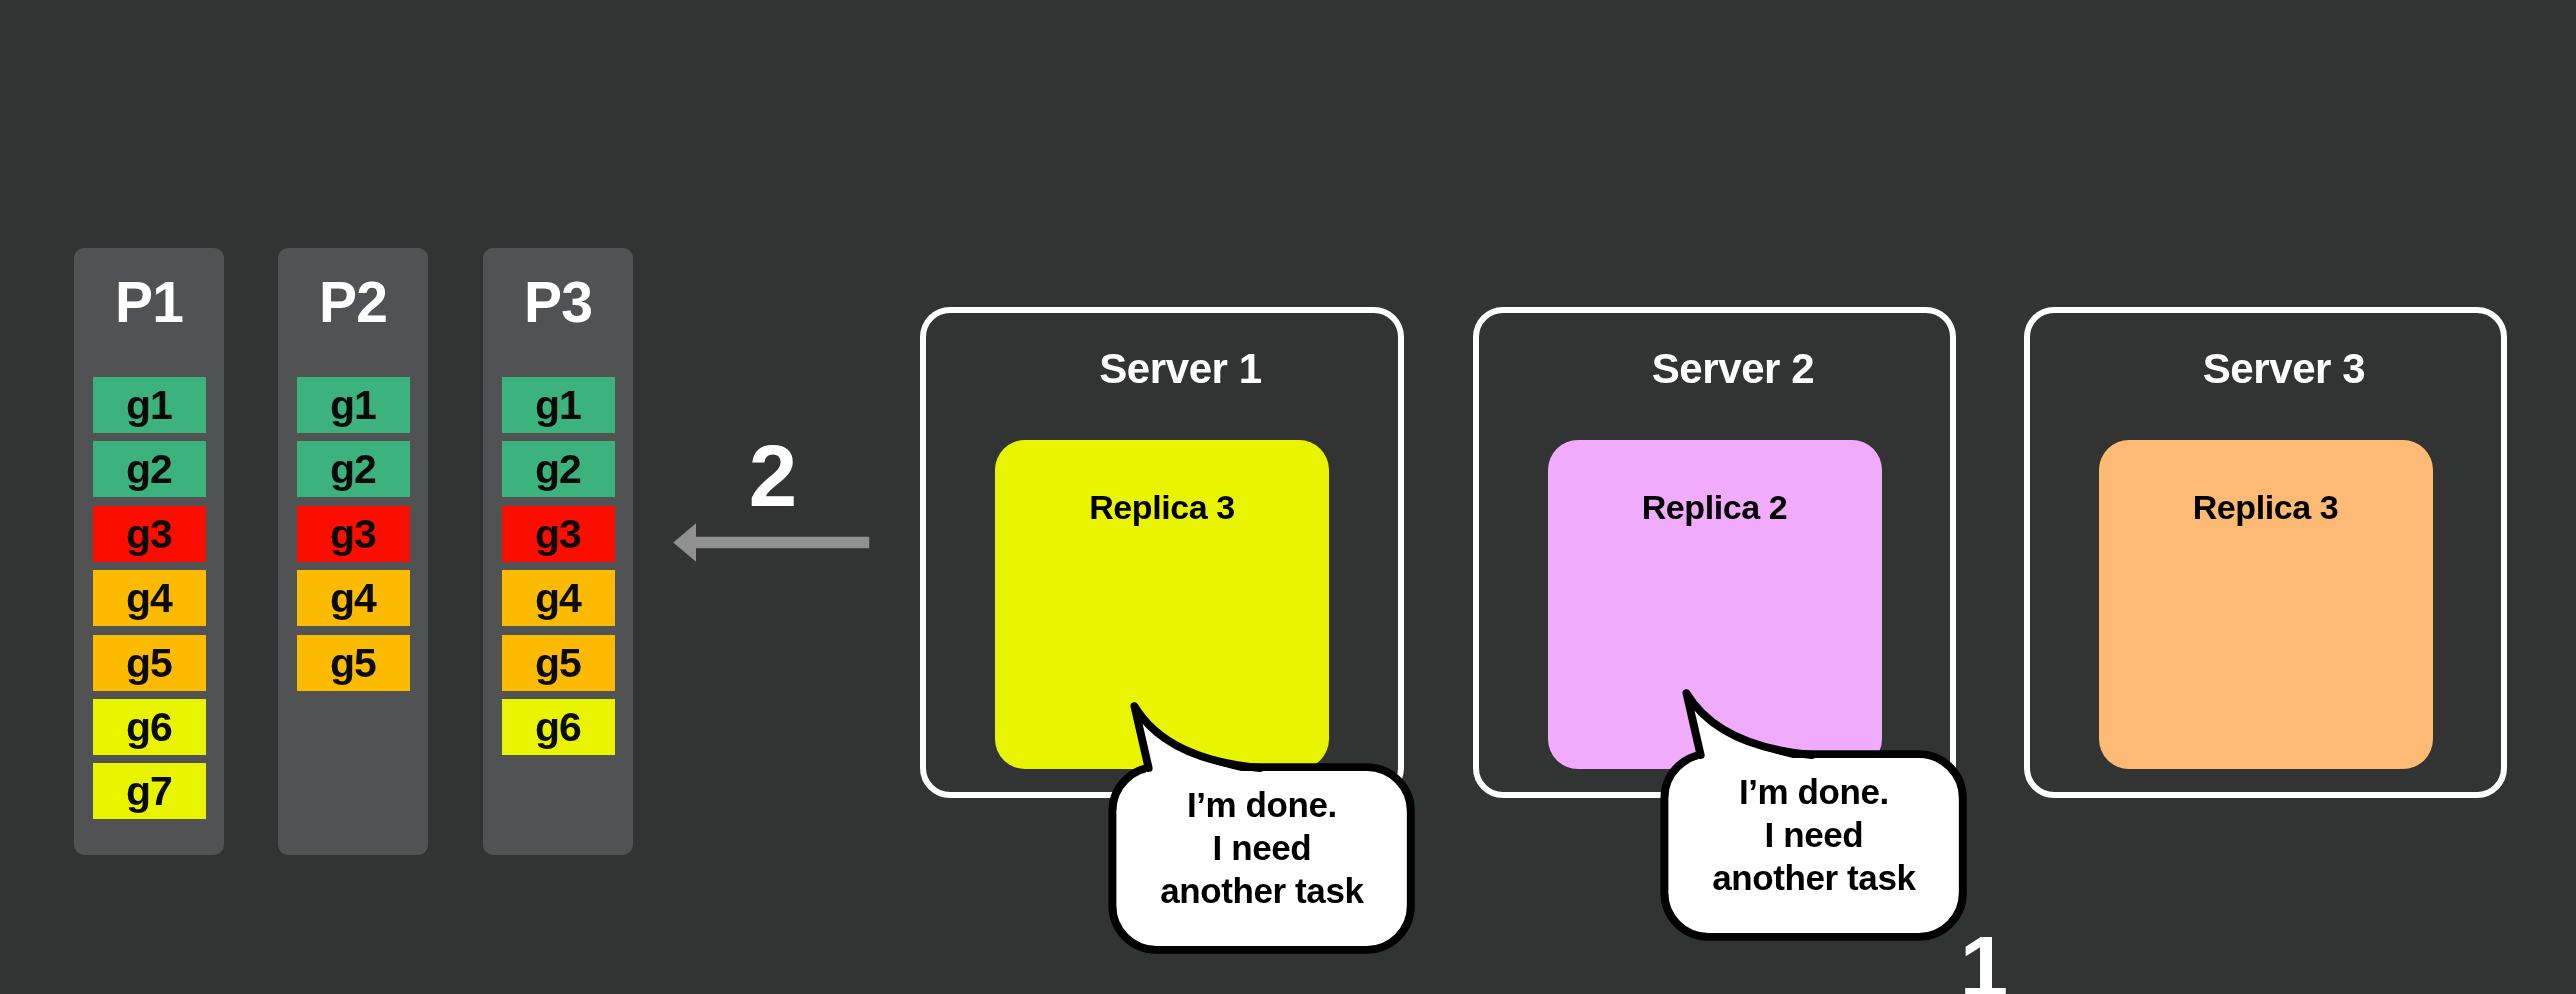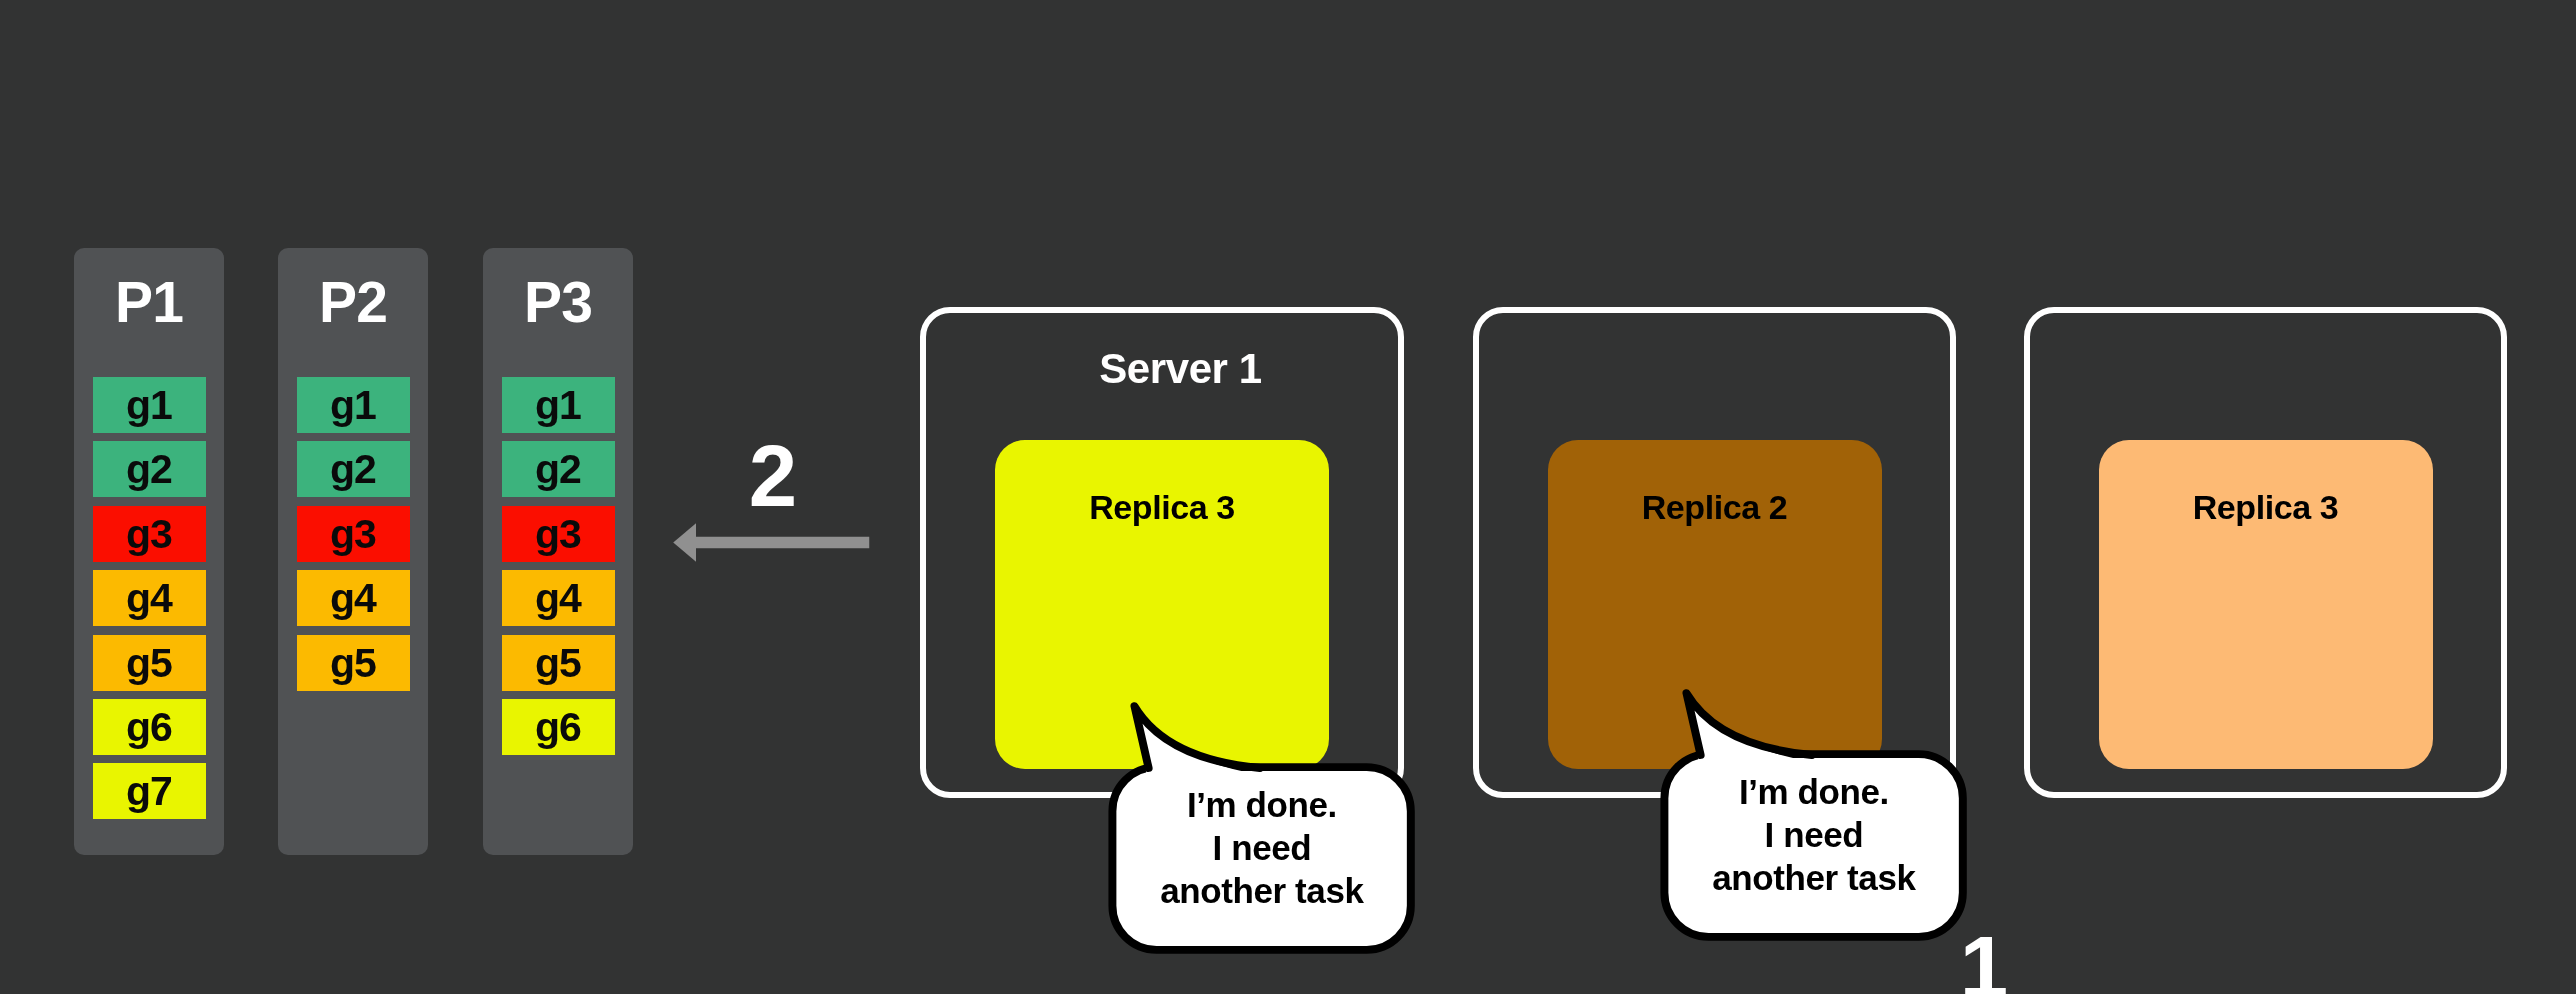"Server 2" h3.server-title { html: none -> <h3>Server 2</h3> }
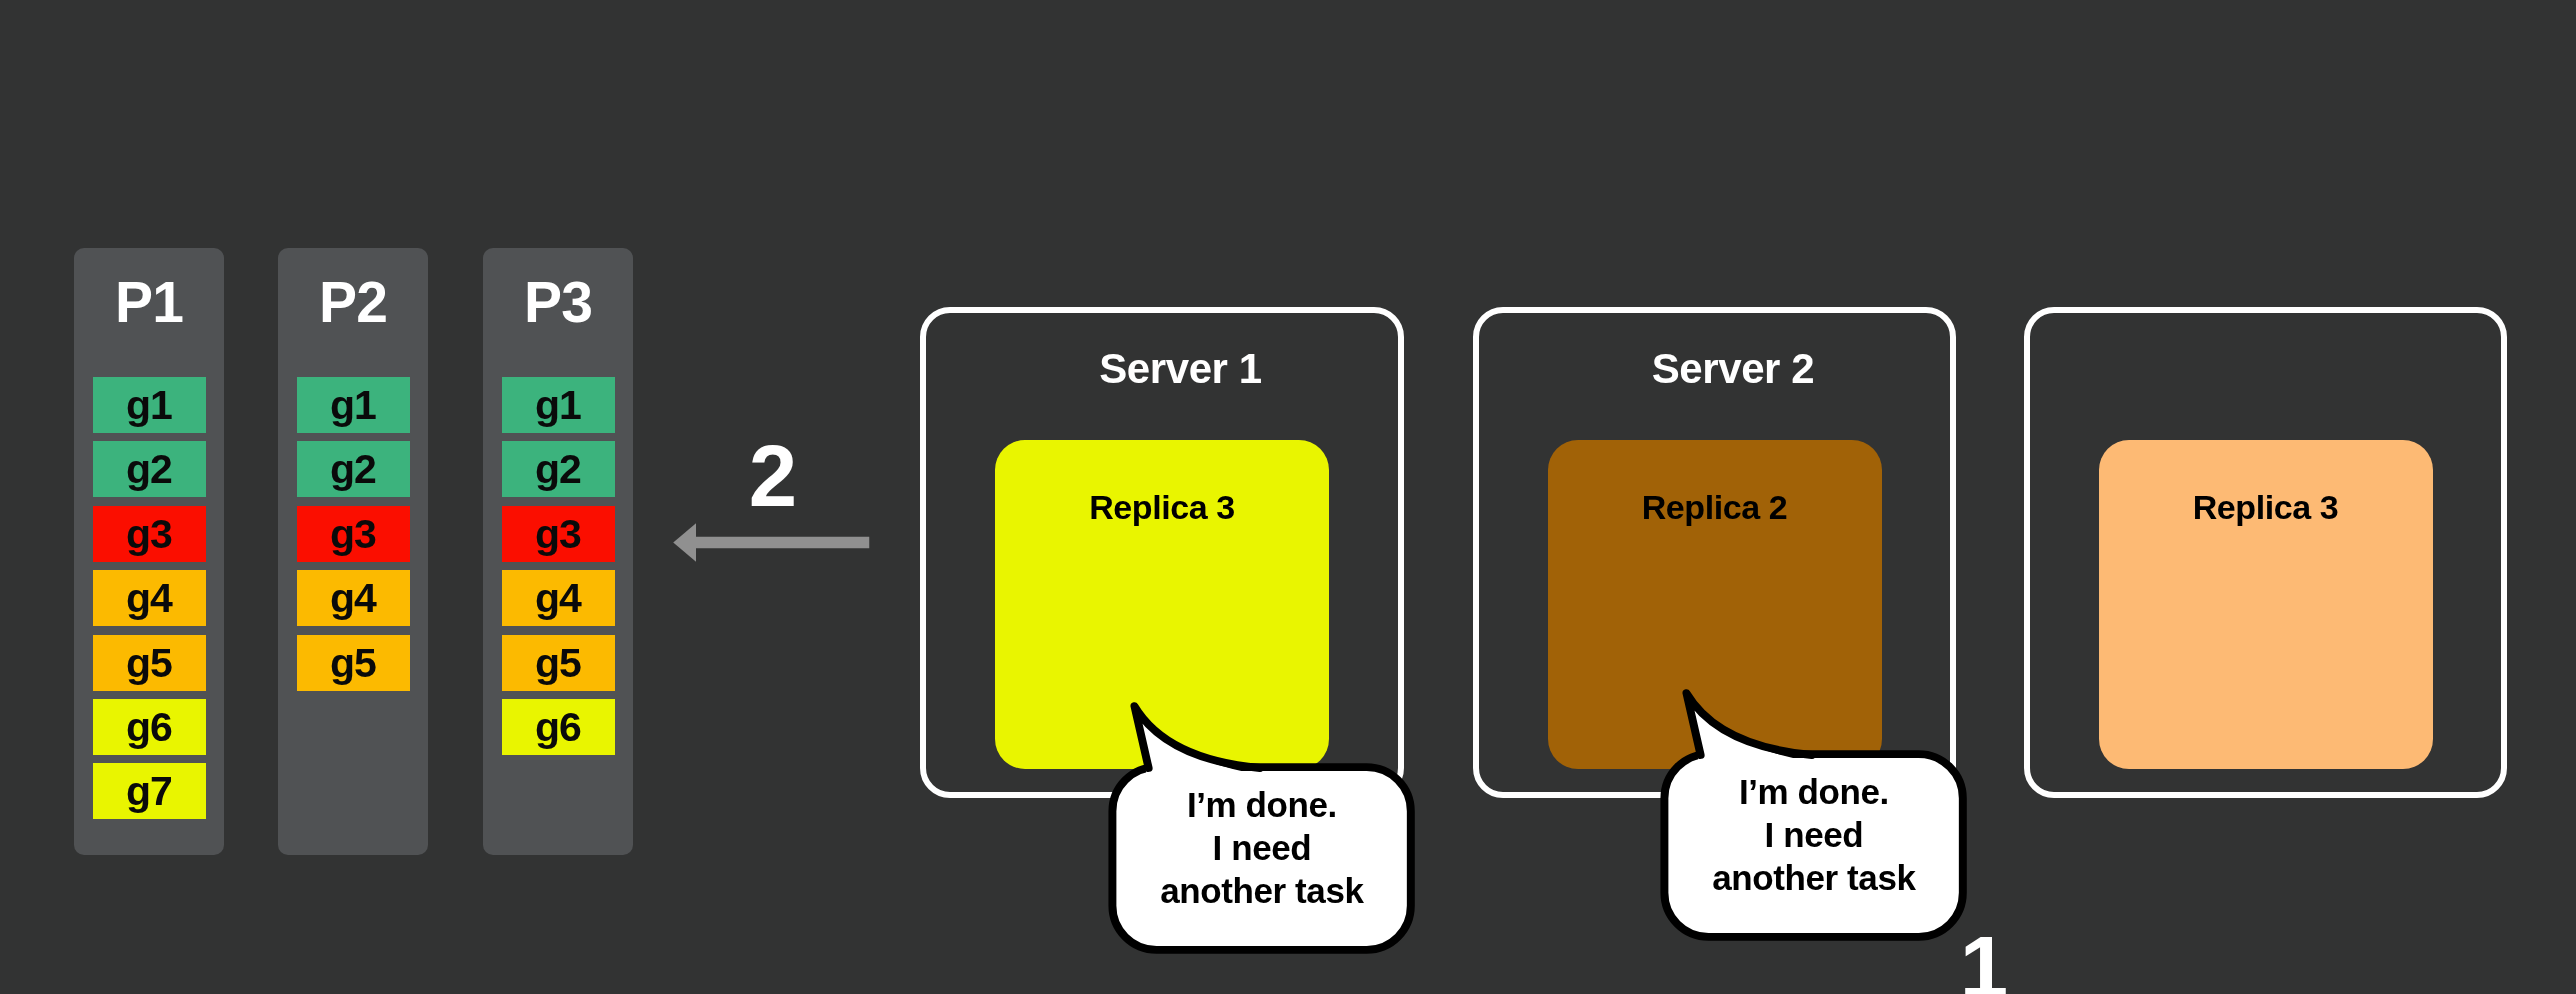"Server 3" h3.server-title { html: none -> <h3>Server 3</h3> }
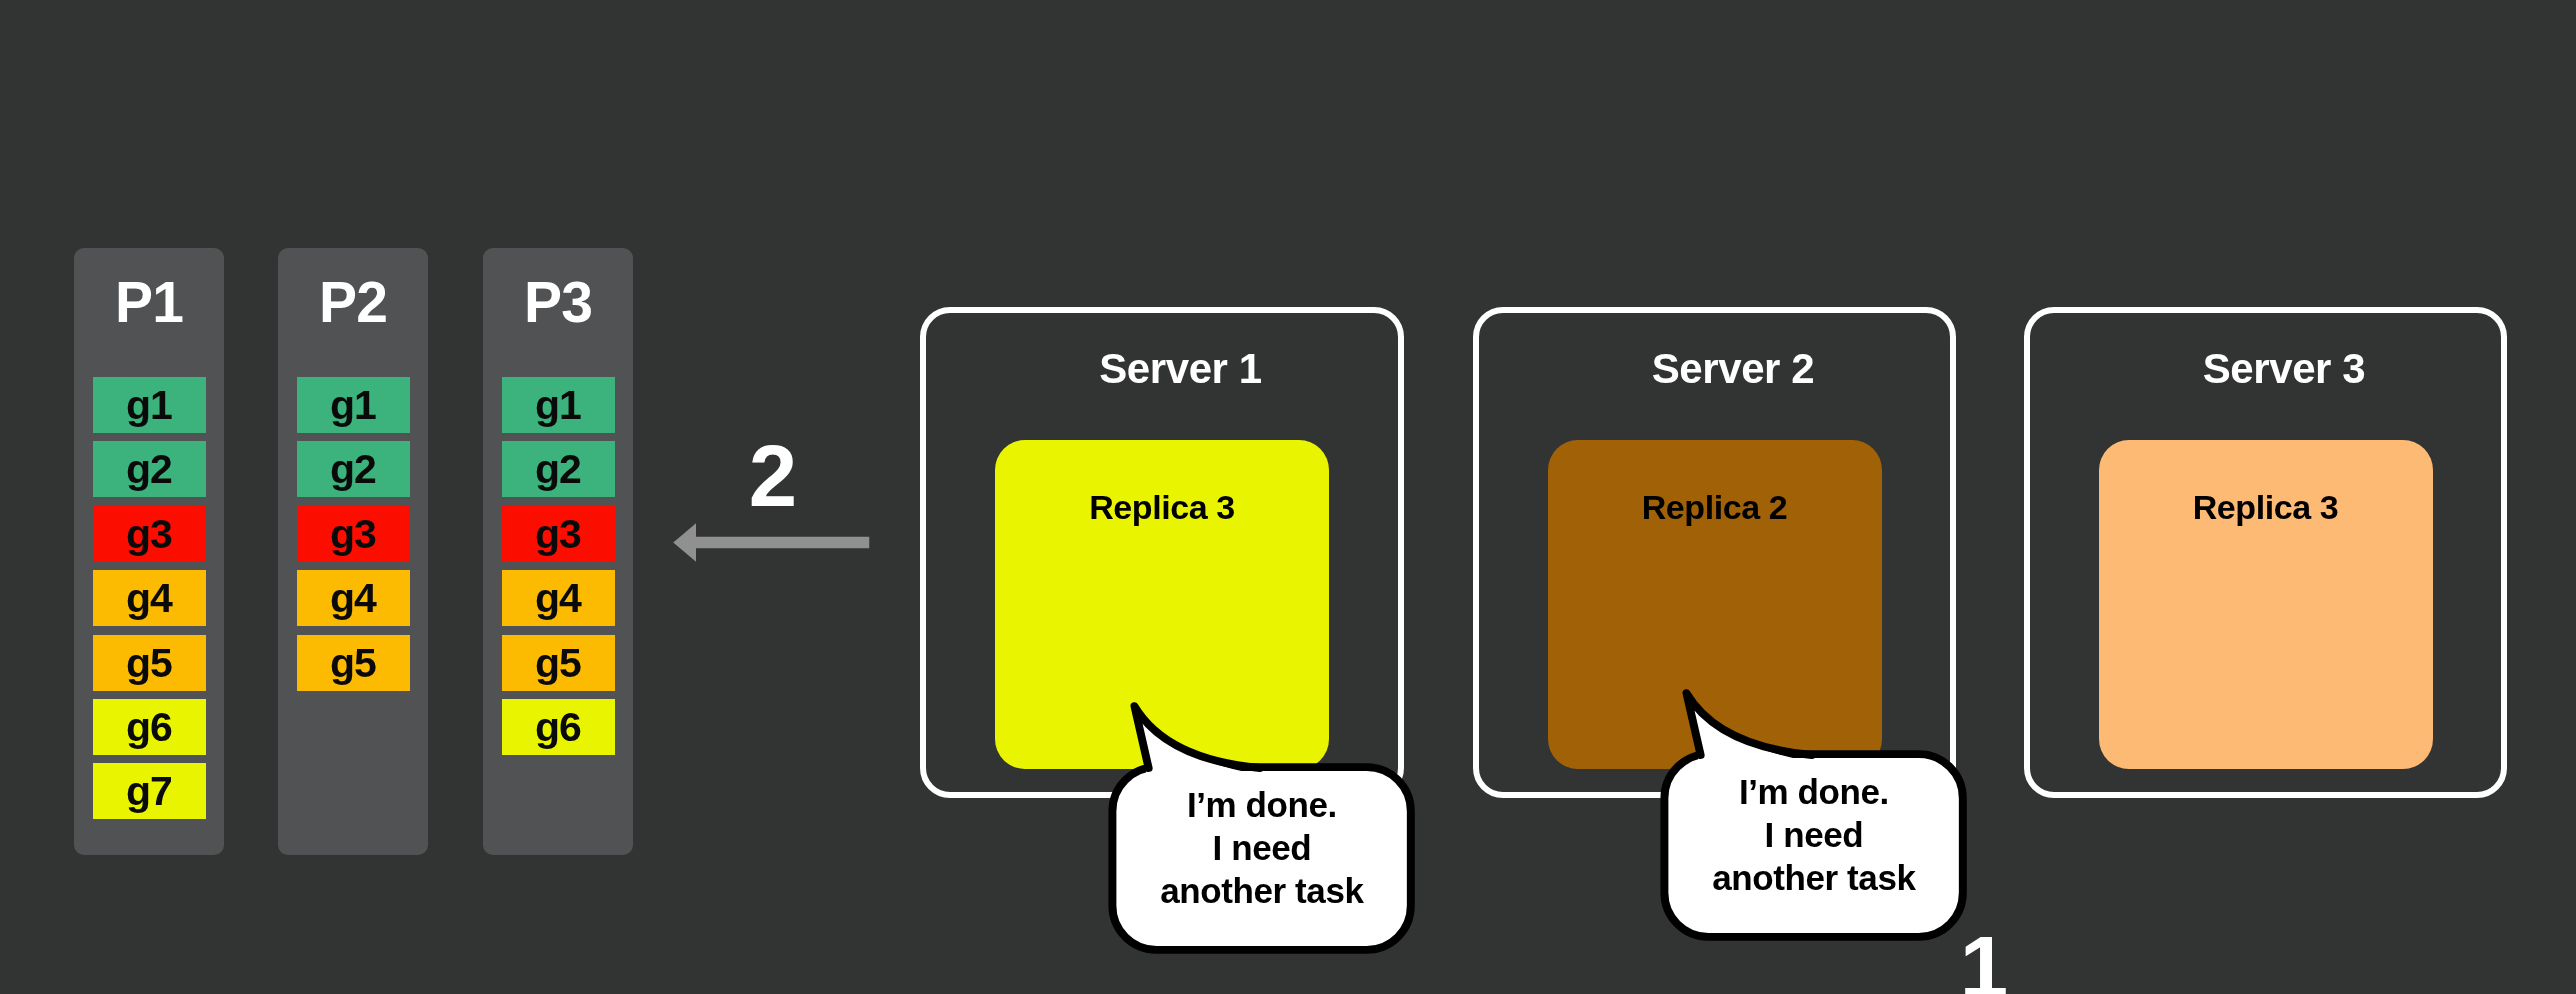"Replica 2" div.replica { background: #a16207 -> #f0abfc }
